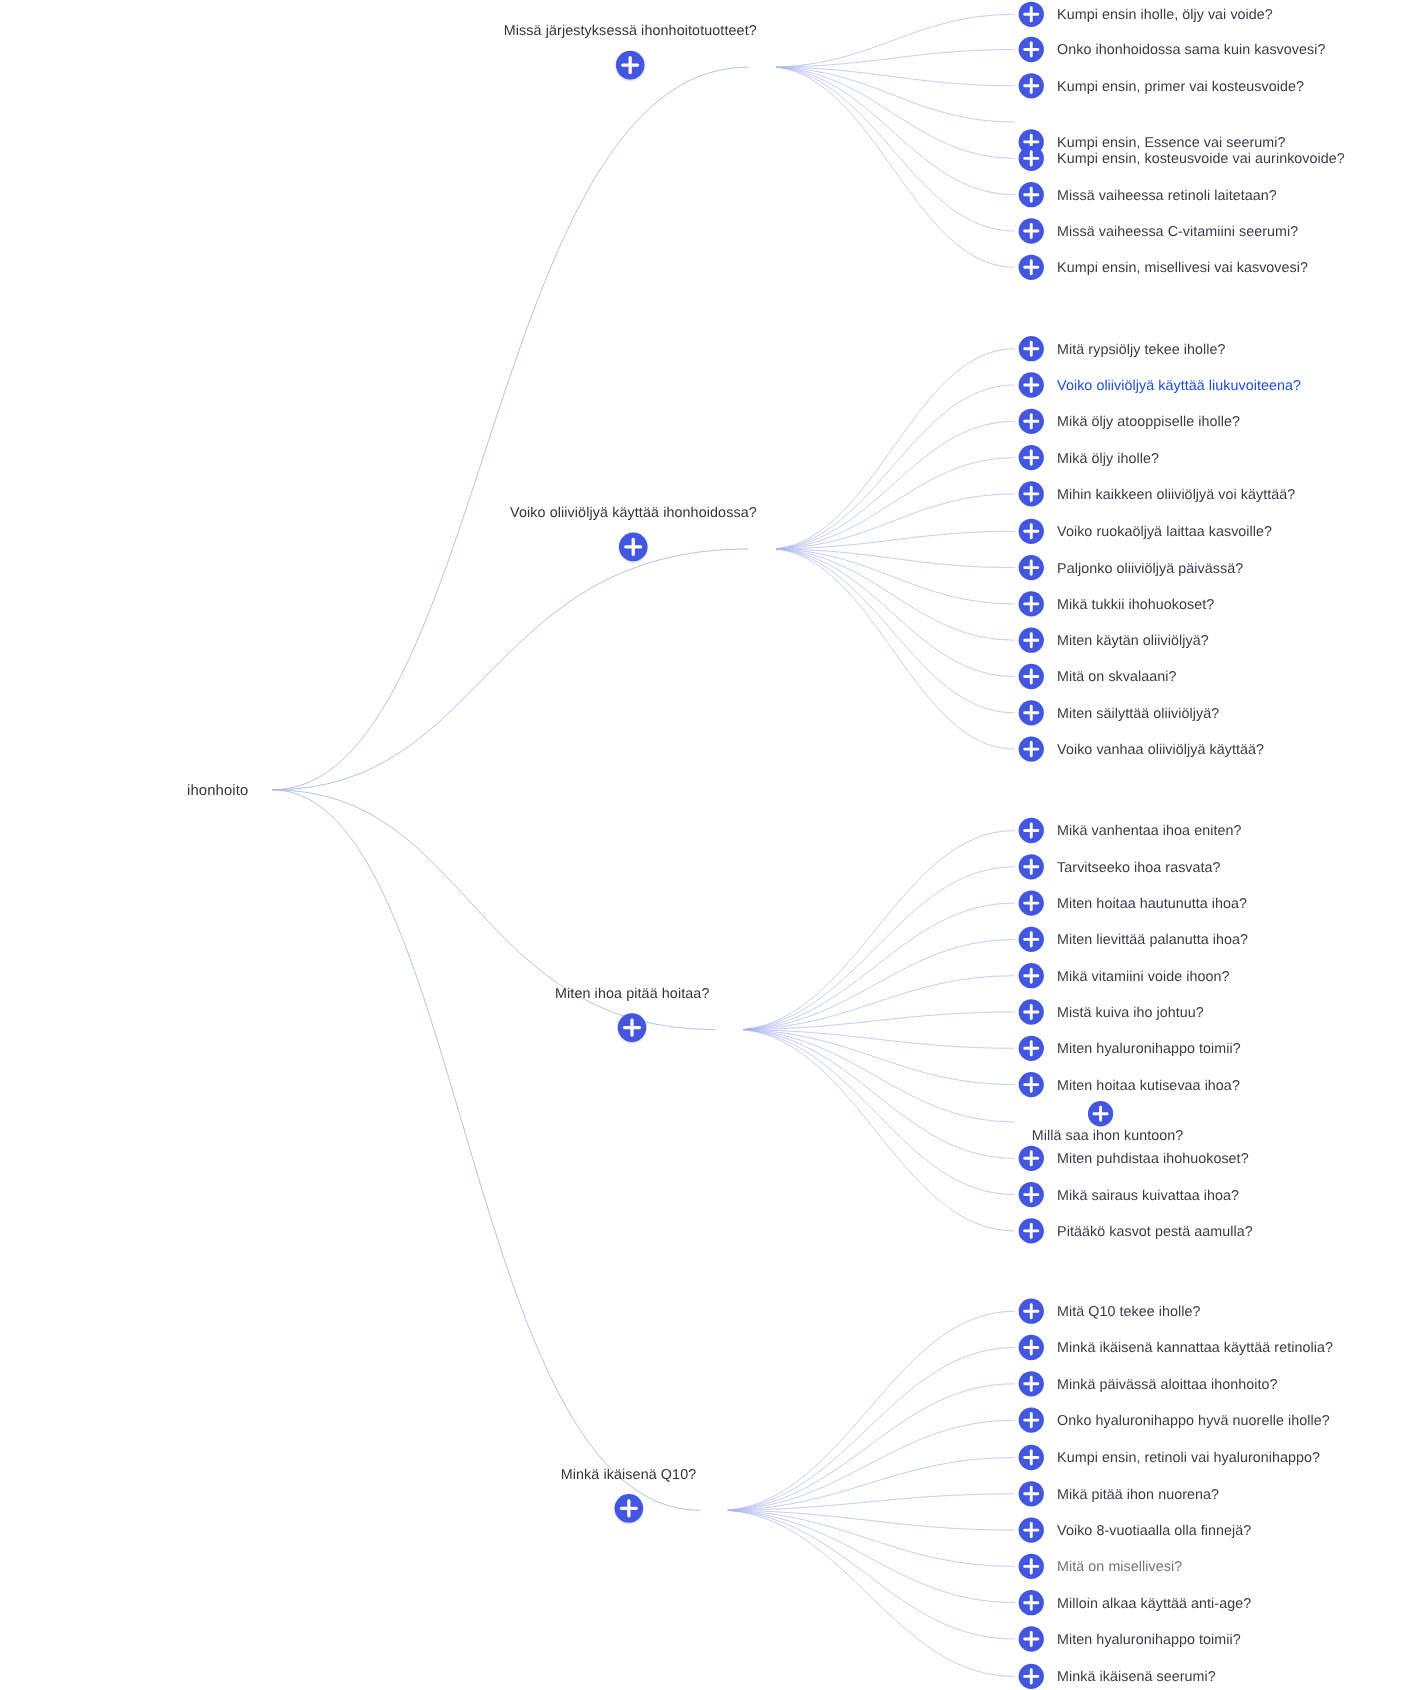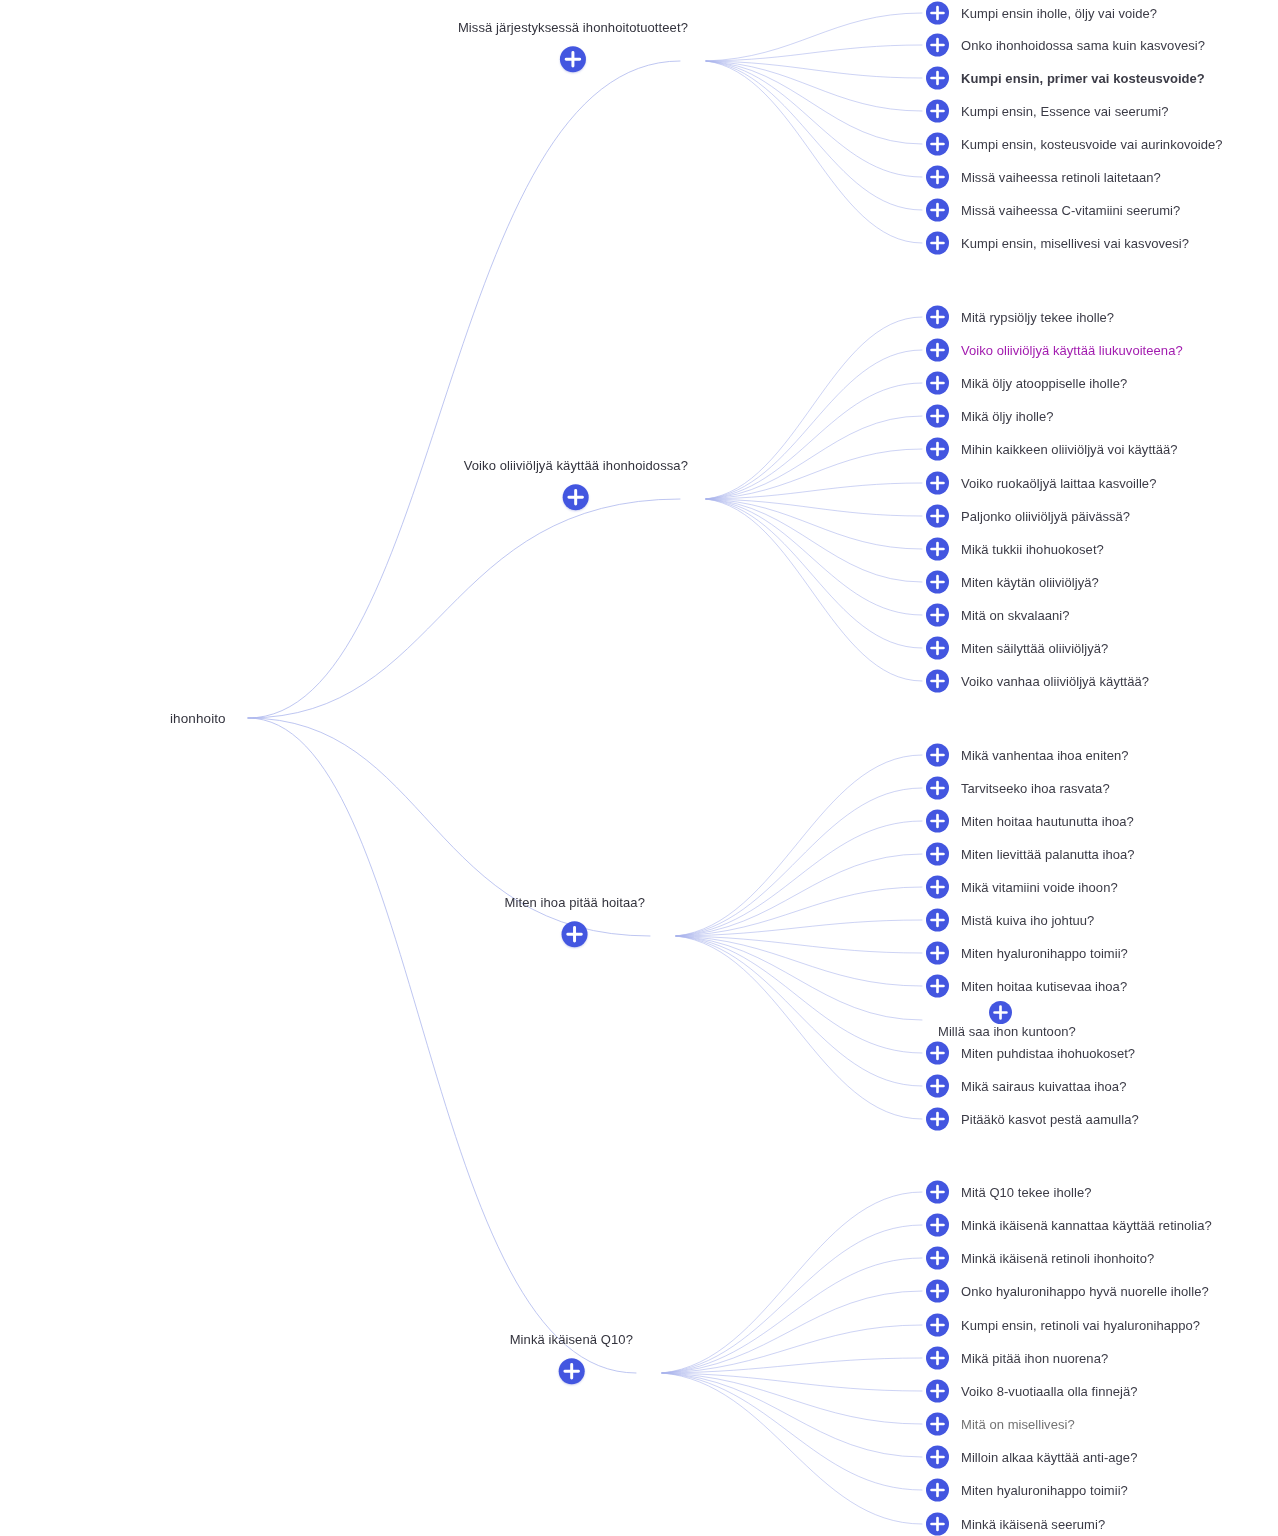"Kumpi ensin, primer vai kosteusvoide?" div.leaf-node { font-weight: bold -> none }
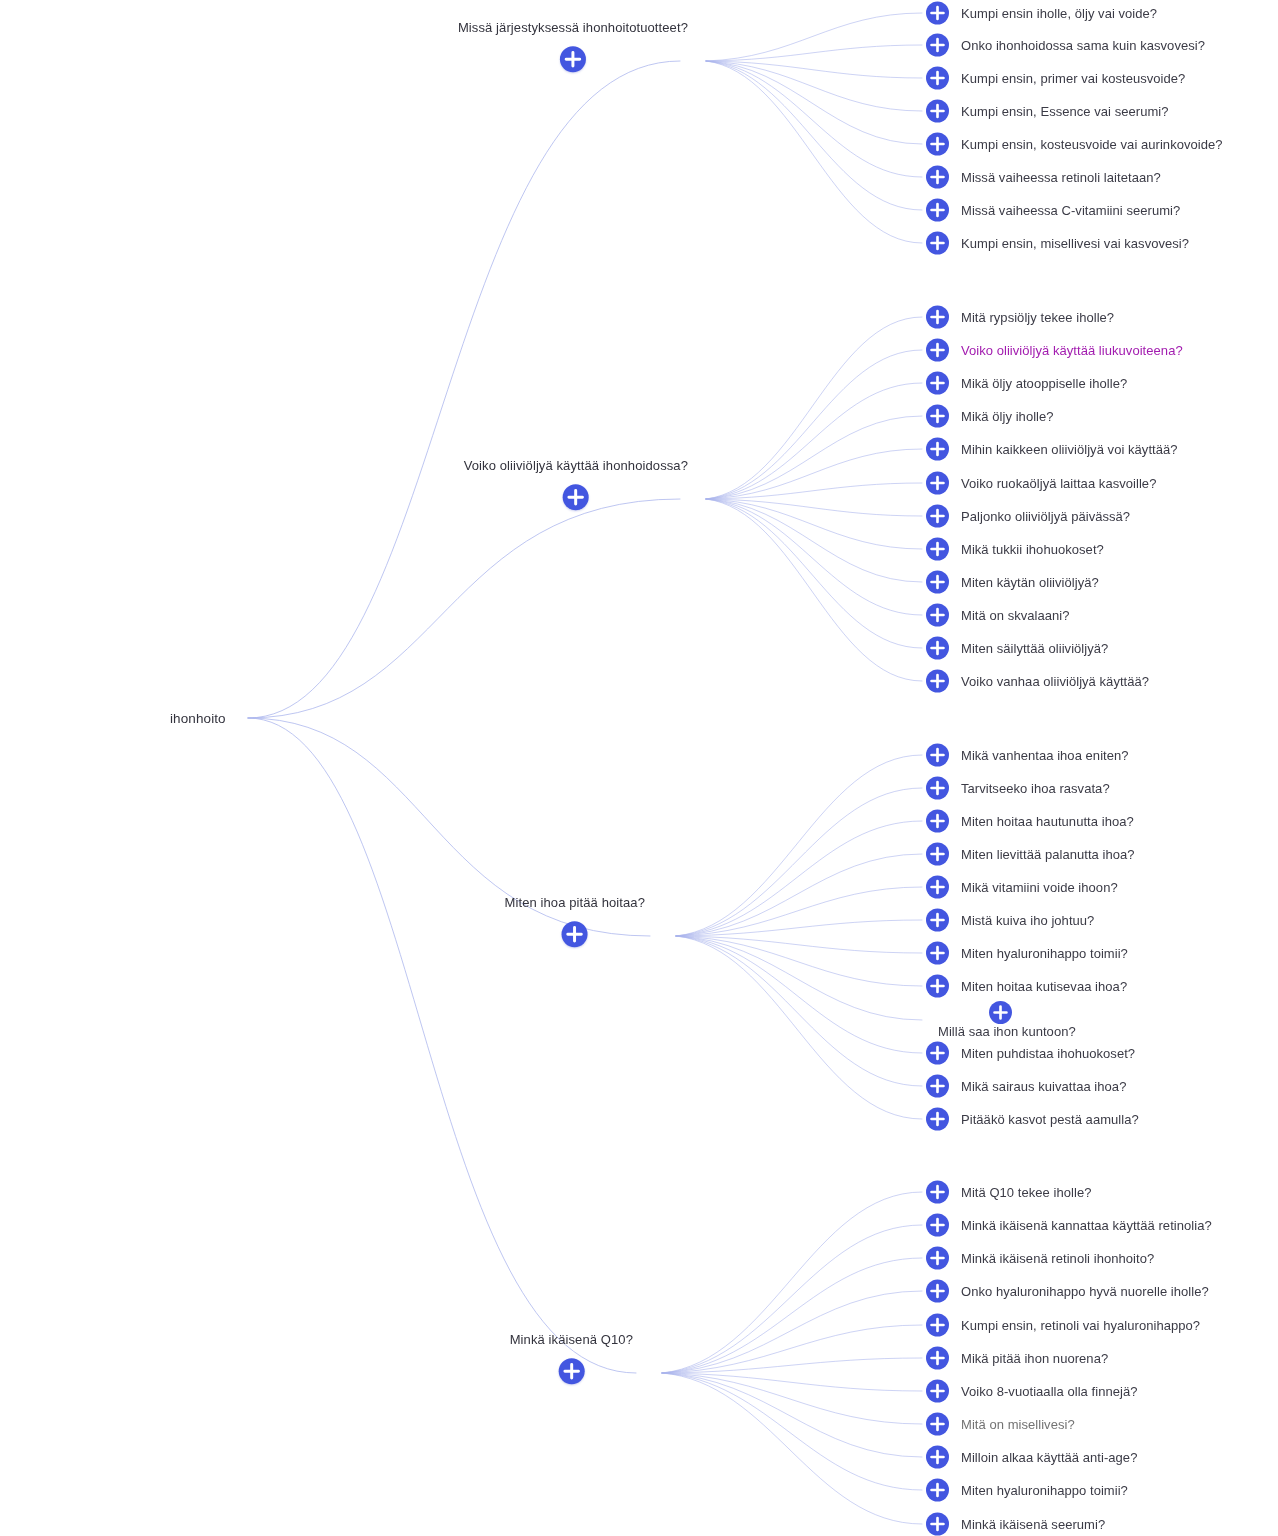"Kumpi ensin, Essence vai seerumi?" div.leaf-node { top: 111px -> 129px }
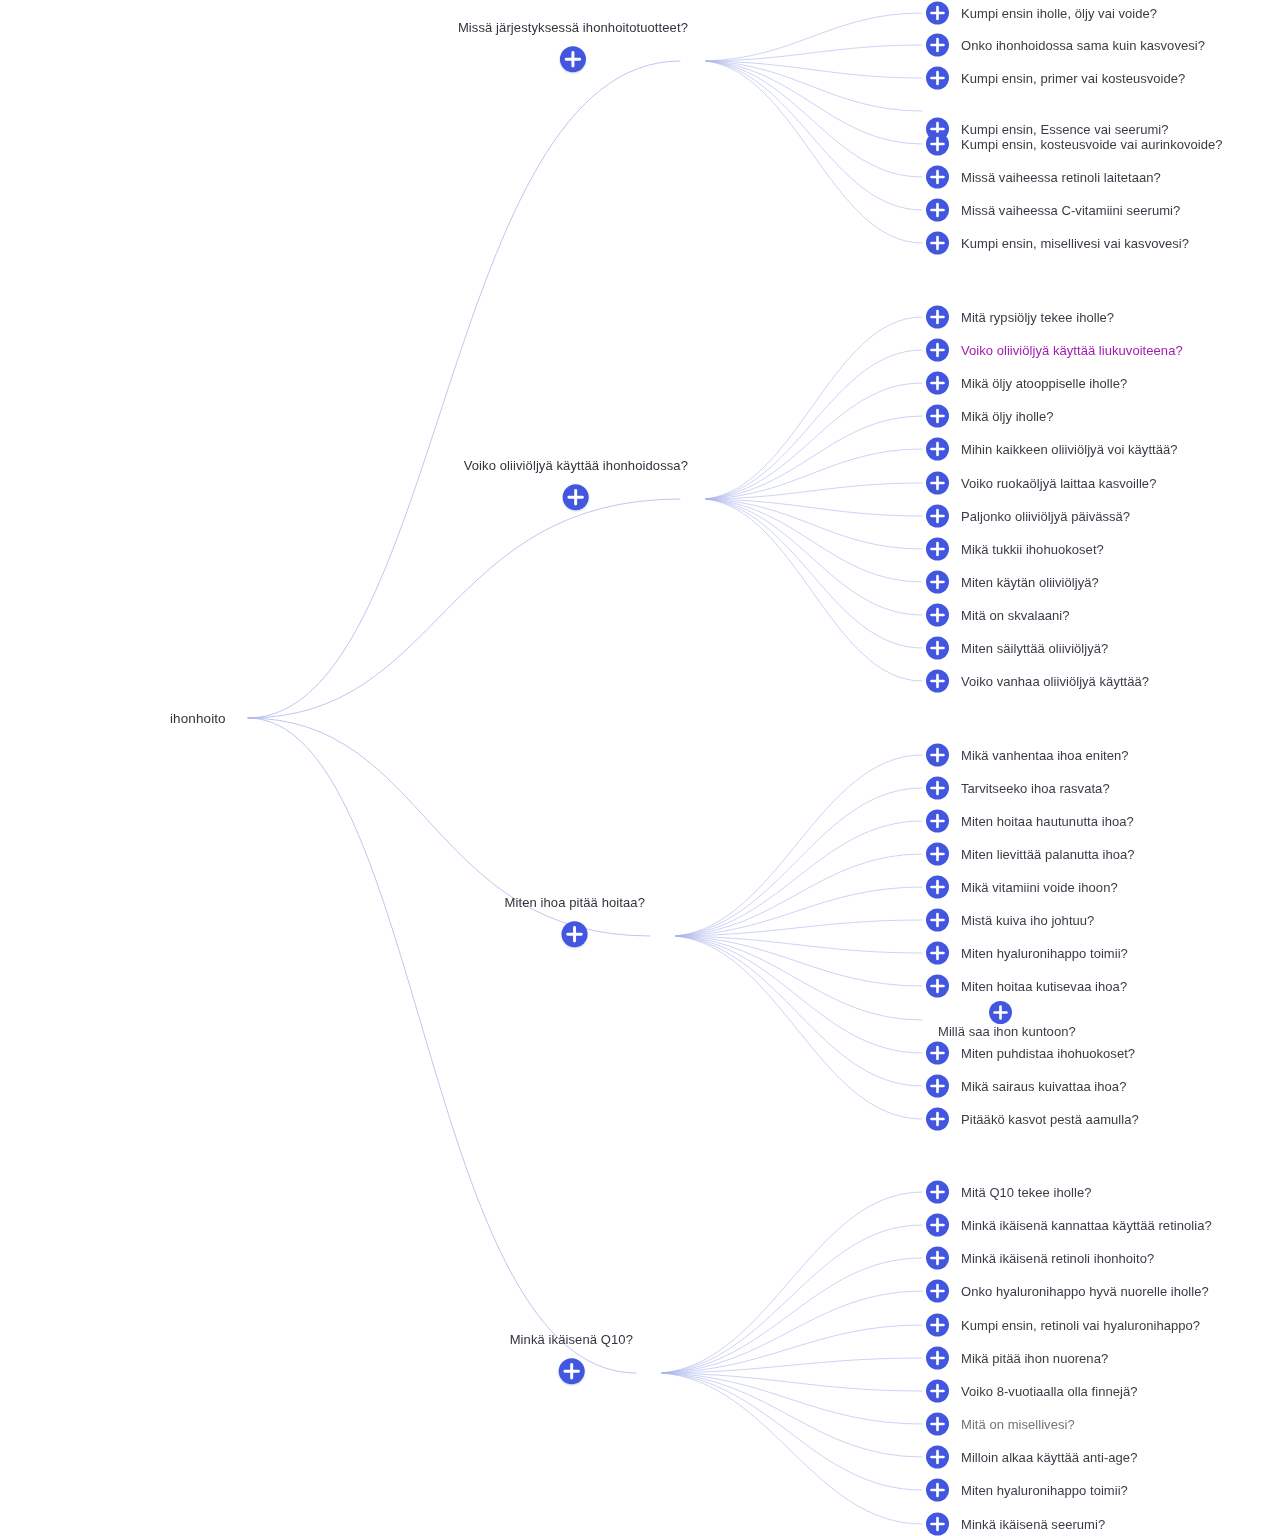"Voiko oliiviöljyä käyttää liukuvoiteena?" div.leaf-label { color: #a21caf -> #1d4ed8 }
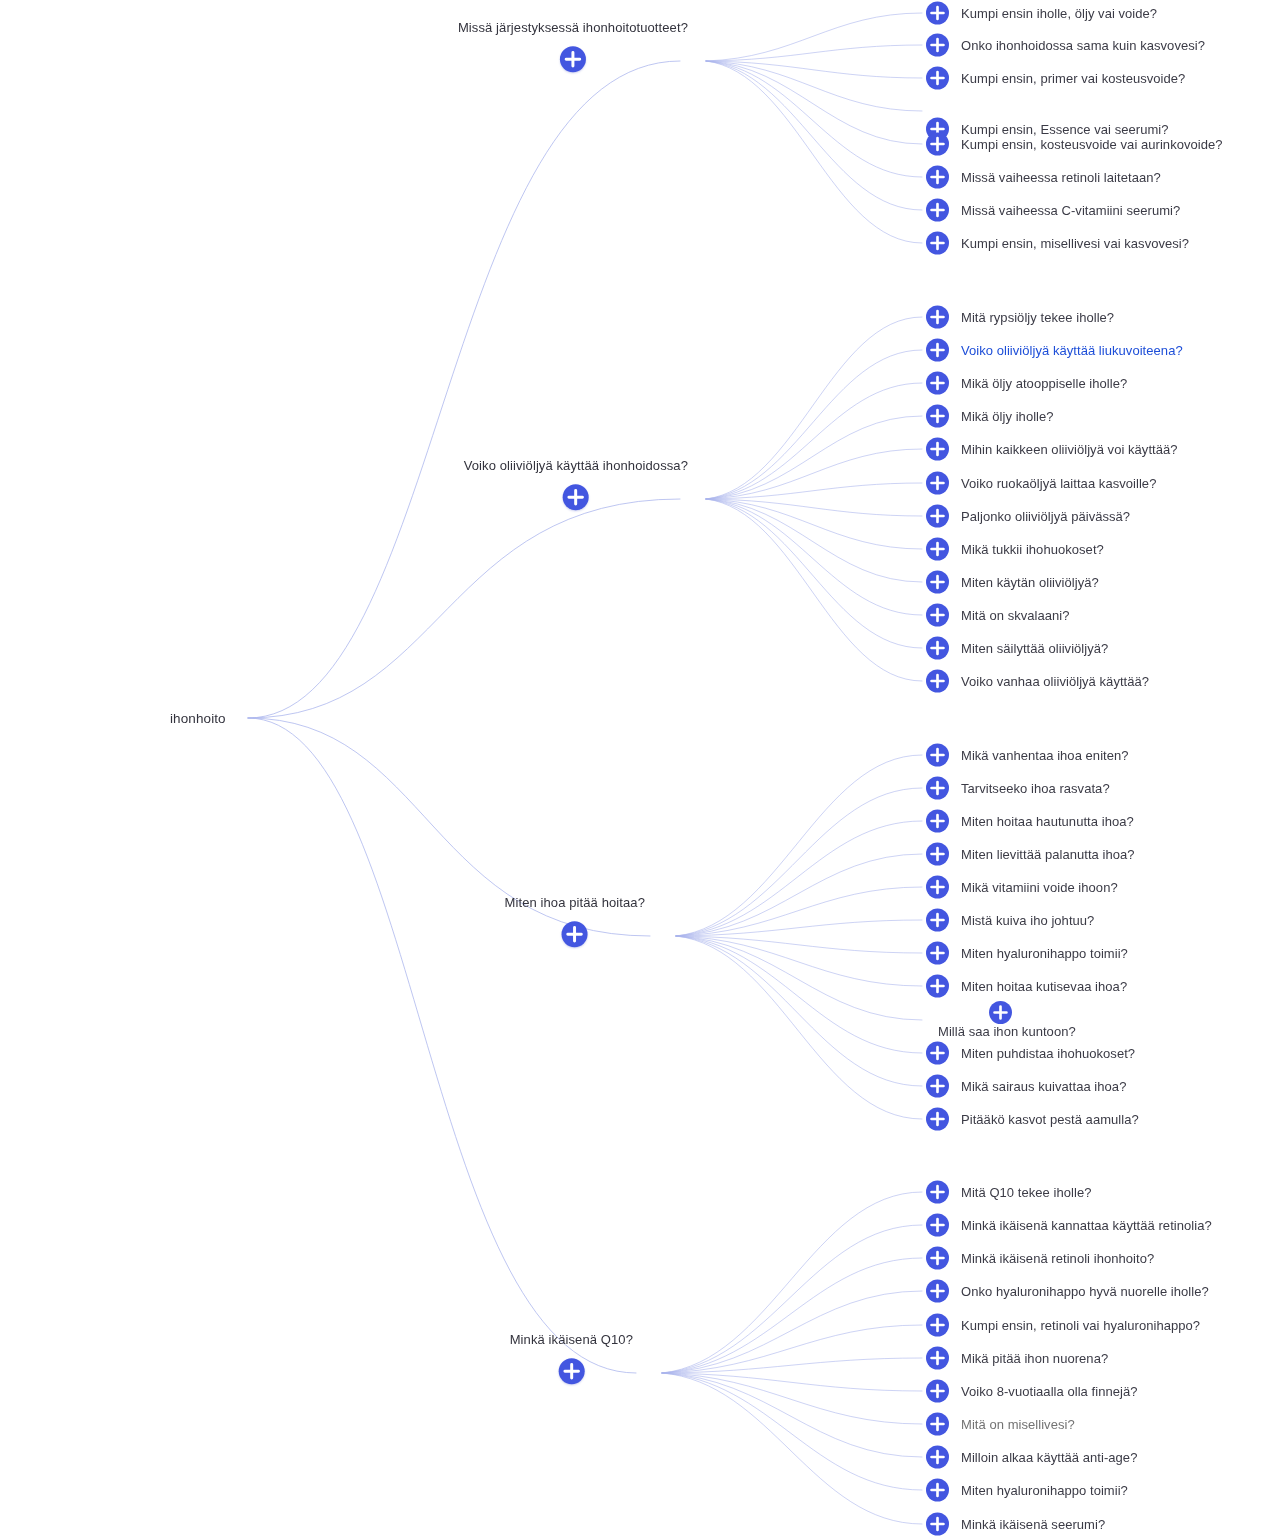"Minkä ikäisenä retinoli ihonhoito?" div.leaf-label { text: ikäisenä retinoli -> päivässä aloittaa }
